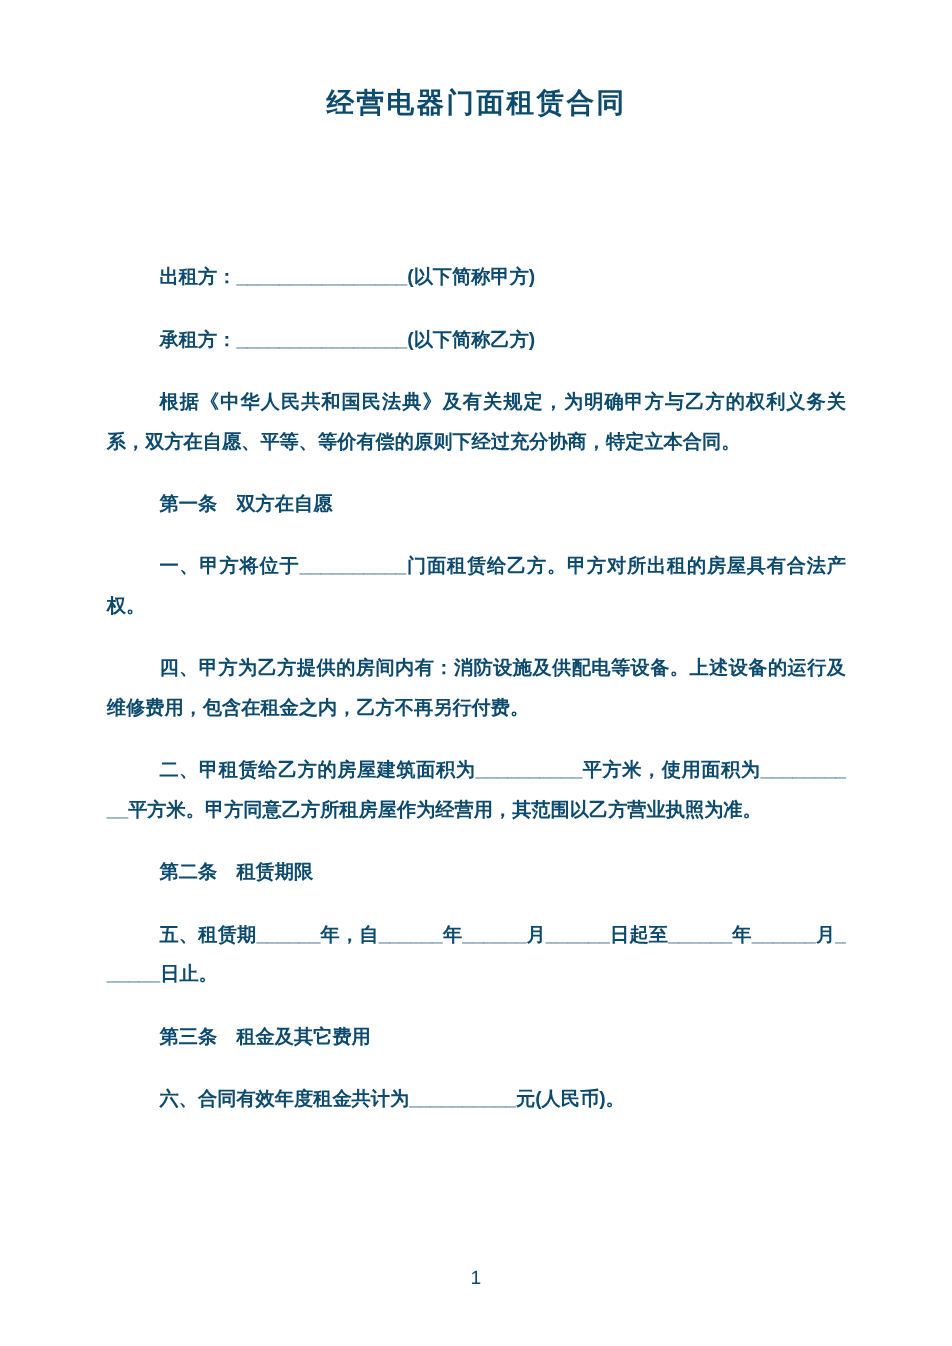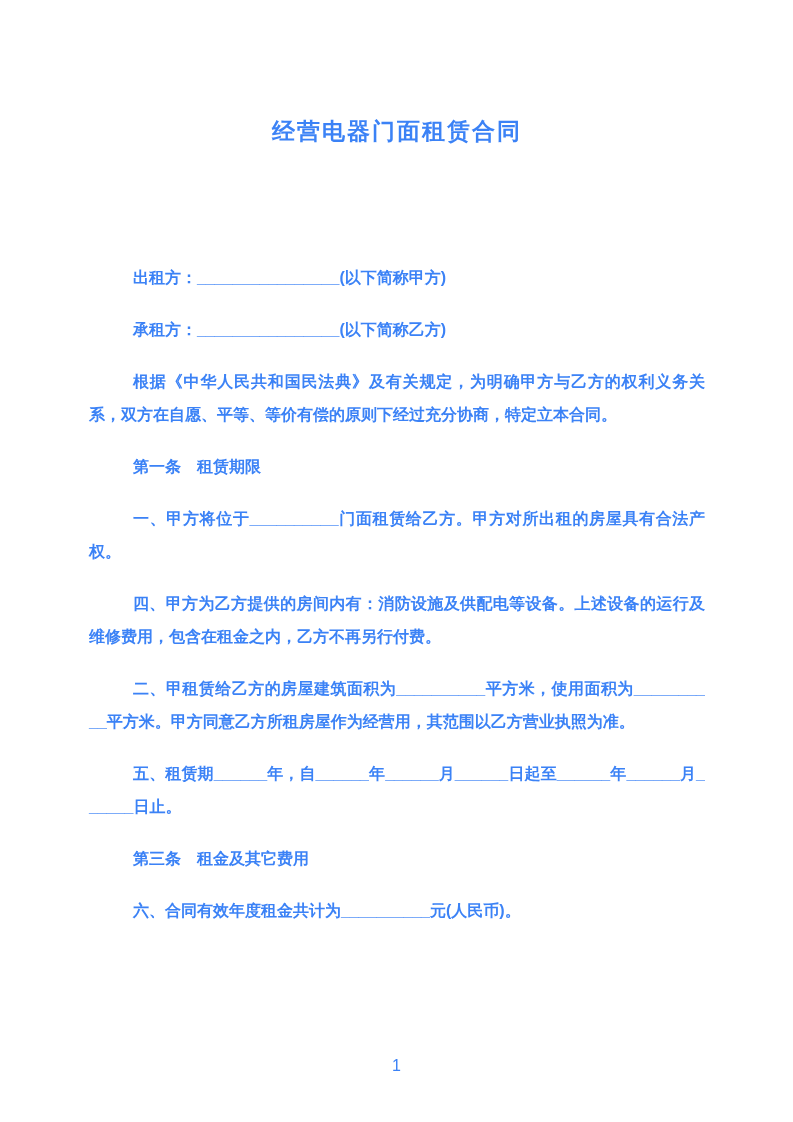"经营电器门面租赁合同" .page { color: #3b82f6 -> #0c4a6e; padding: 116px 88px 0 89px -> 70px 88px 0 89px }
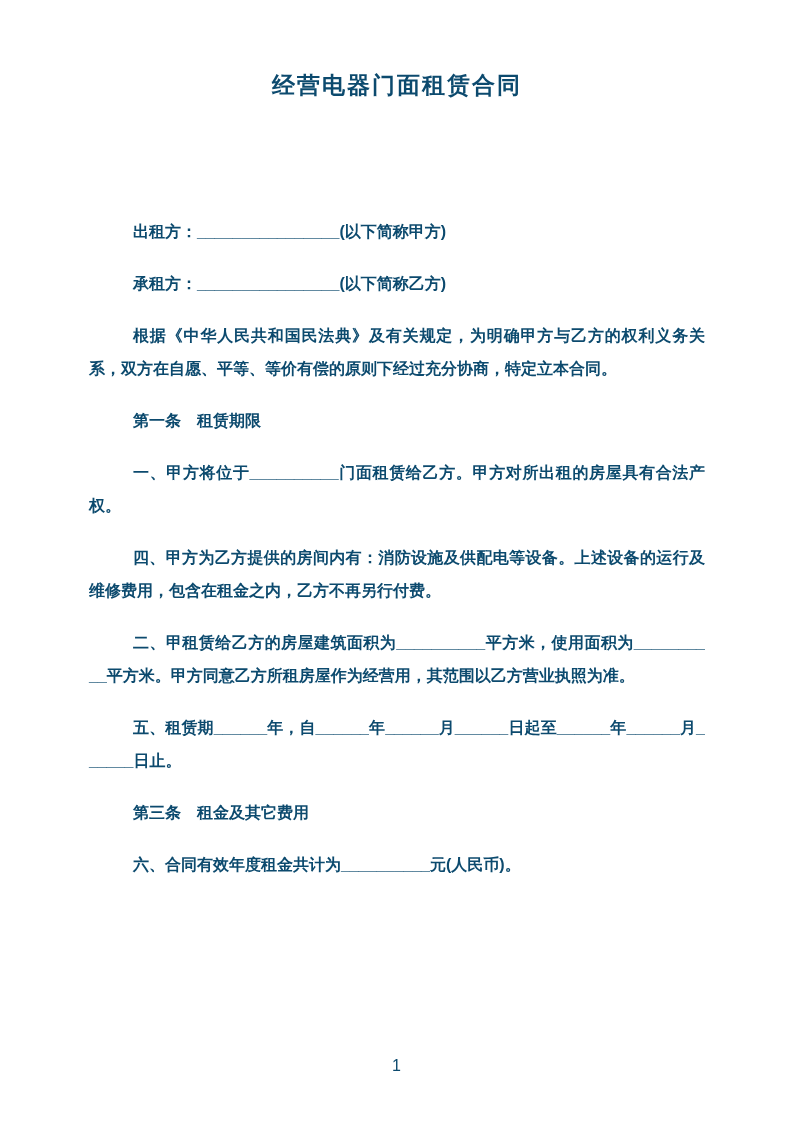"第一条 租赁期限" p.para { text: 租赁期限 -> 双方在自愿 }
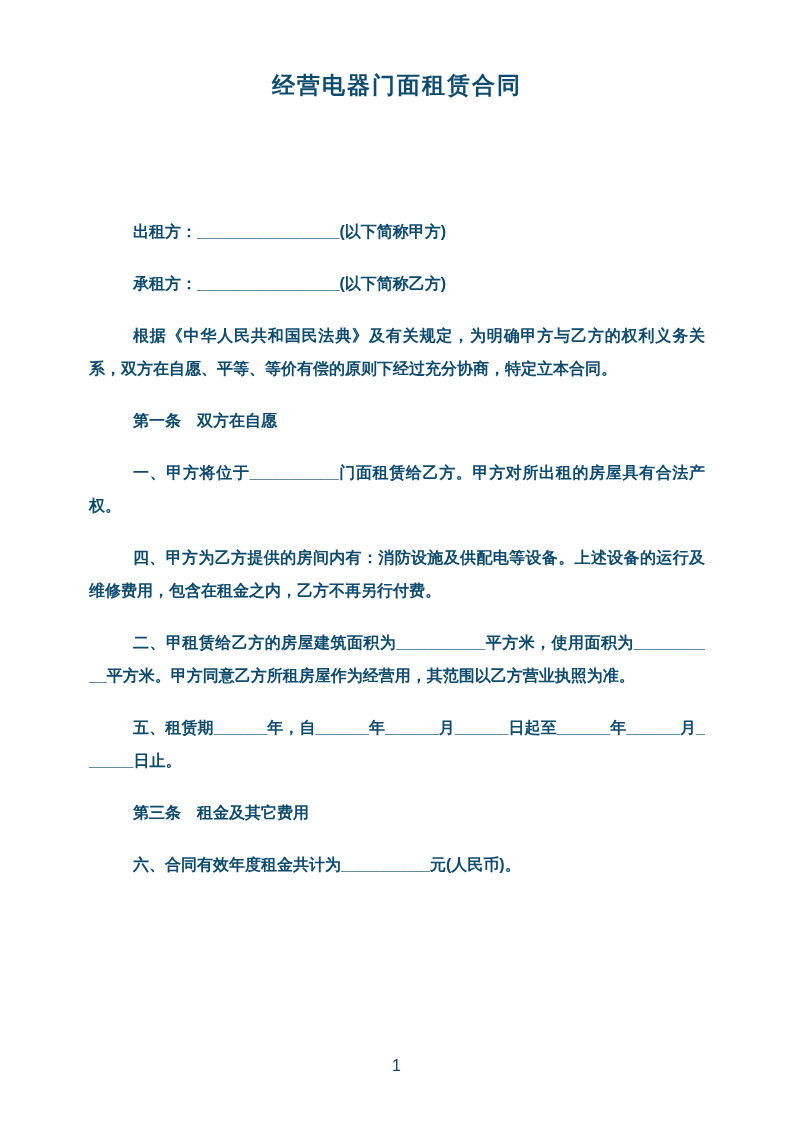"第二条 租赁期限" p.para { html: none -> <p>第二条 租赁期限</p> }
